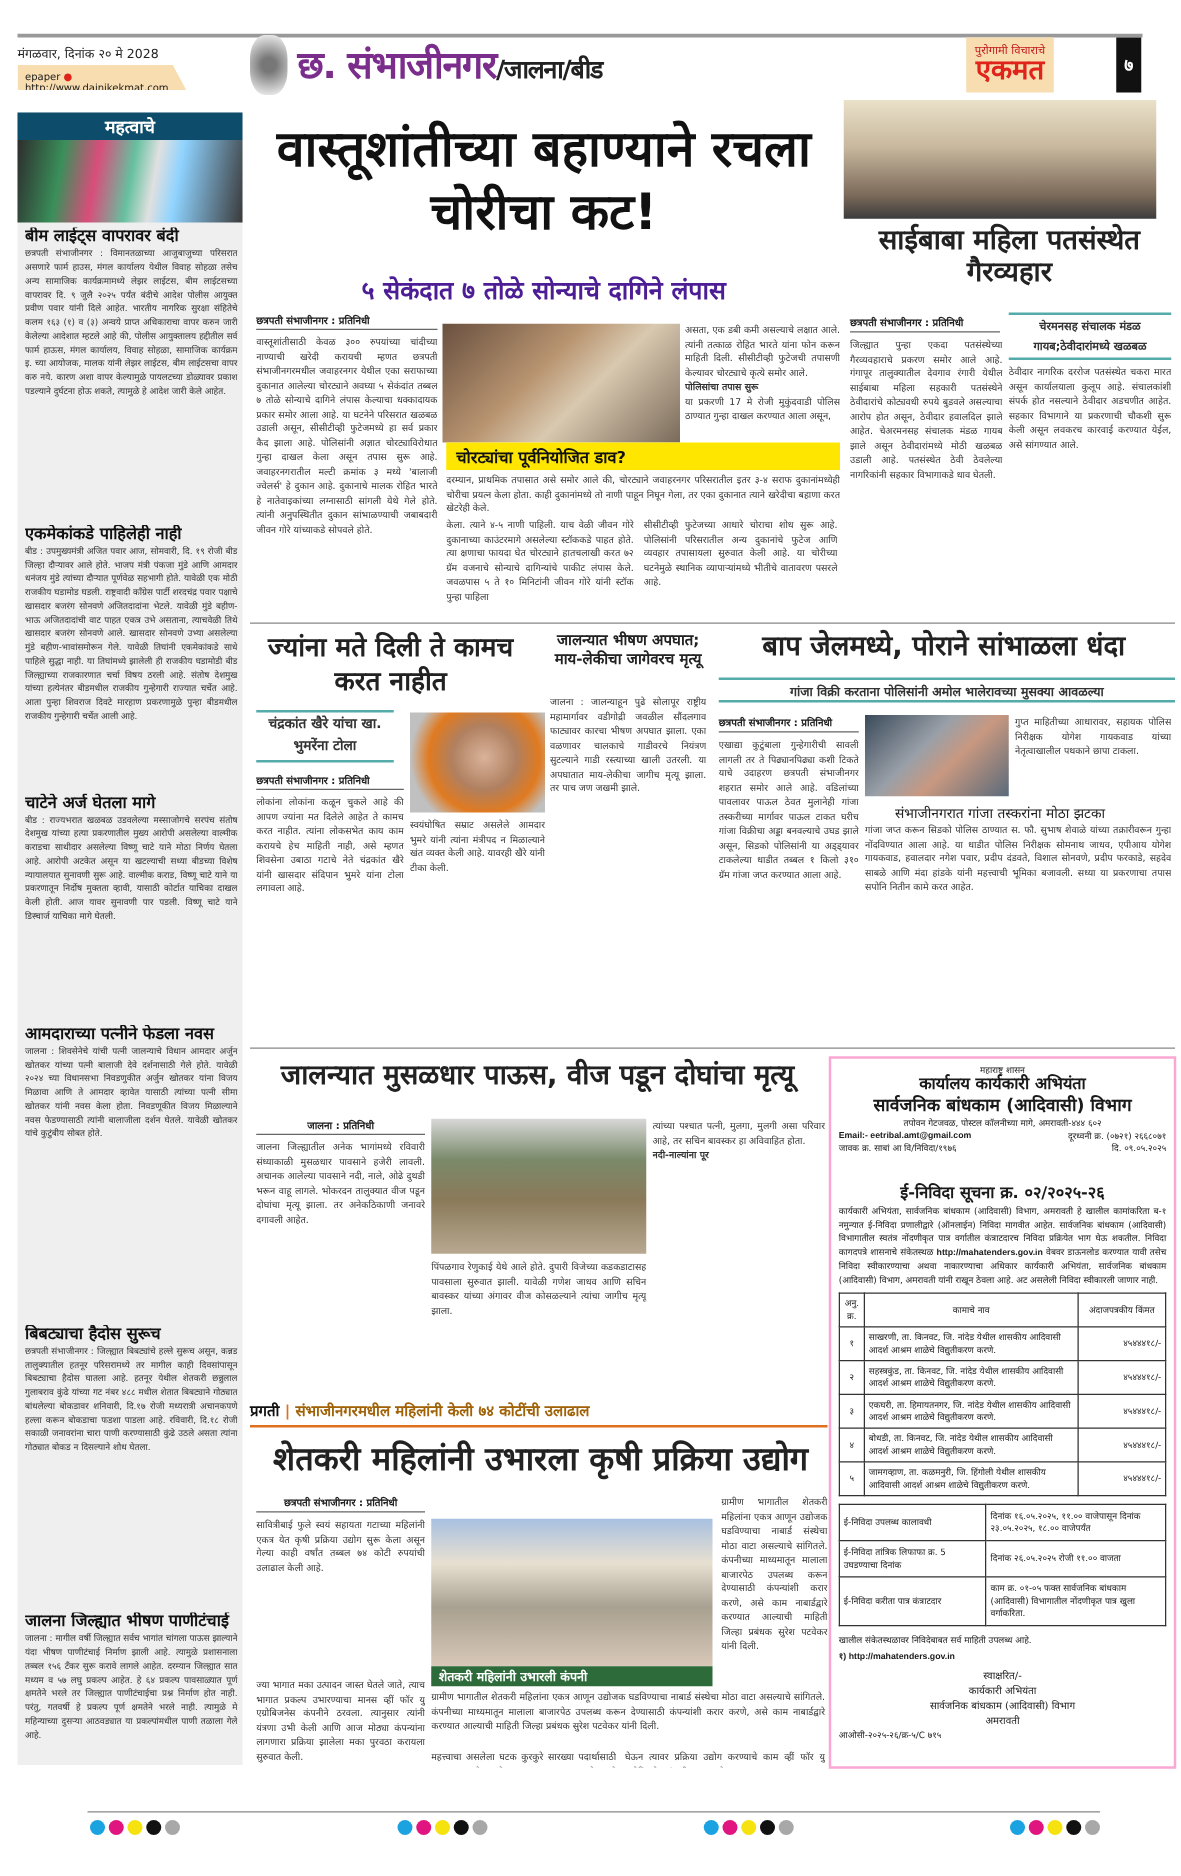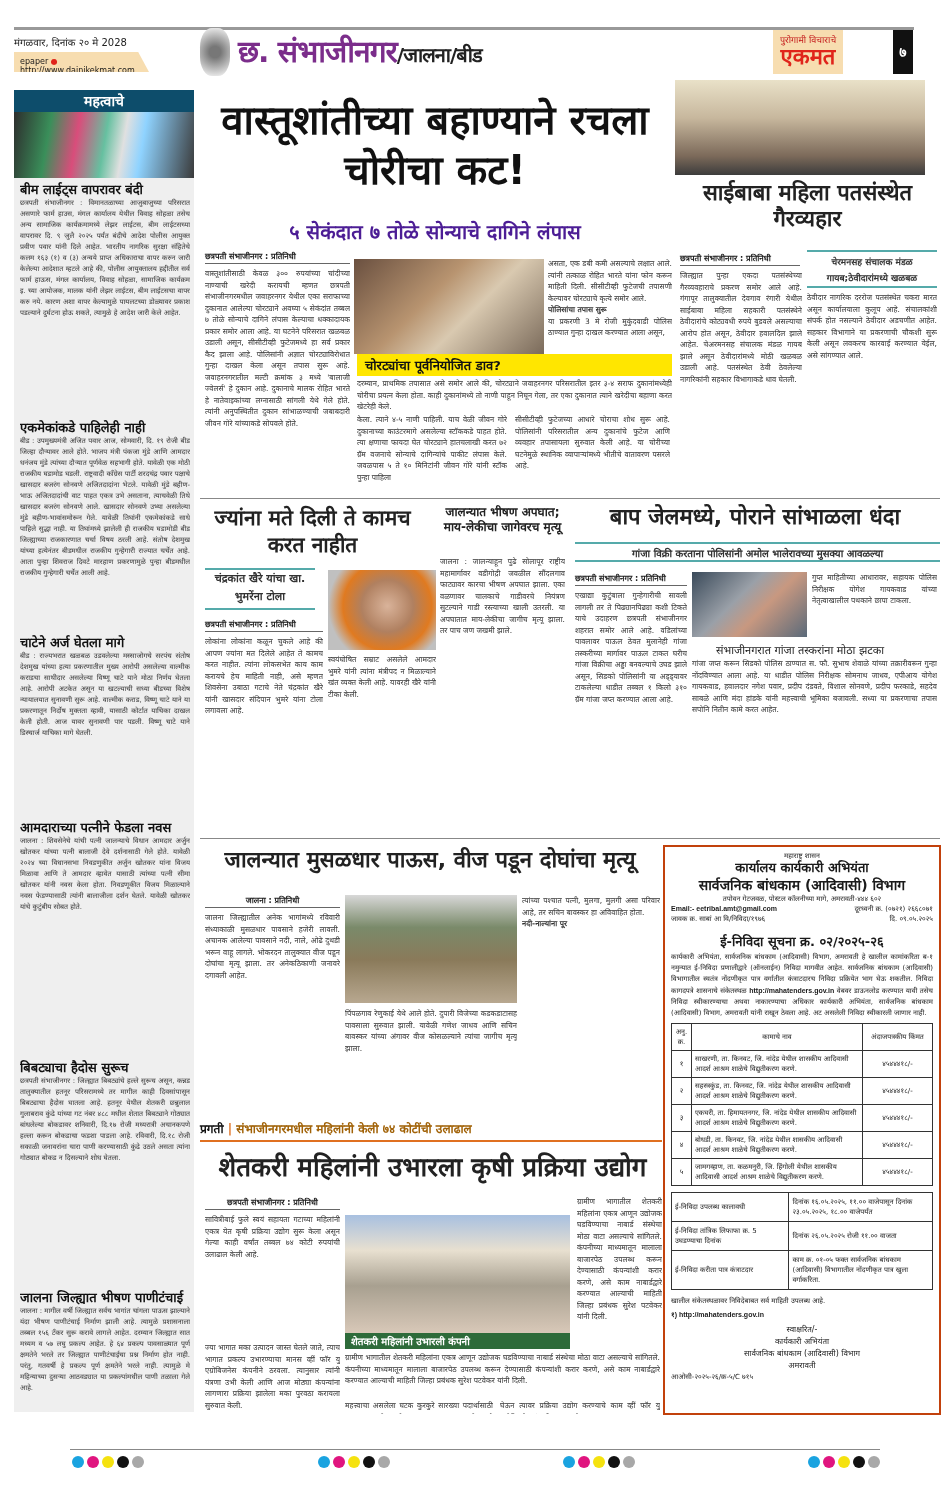"या प्रकरणी 3 मे रोजी" span { text: 3 -> 17 }
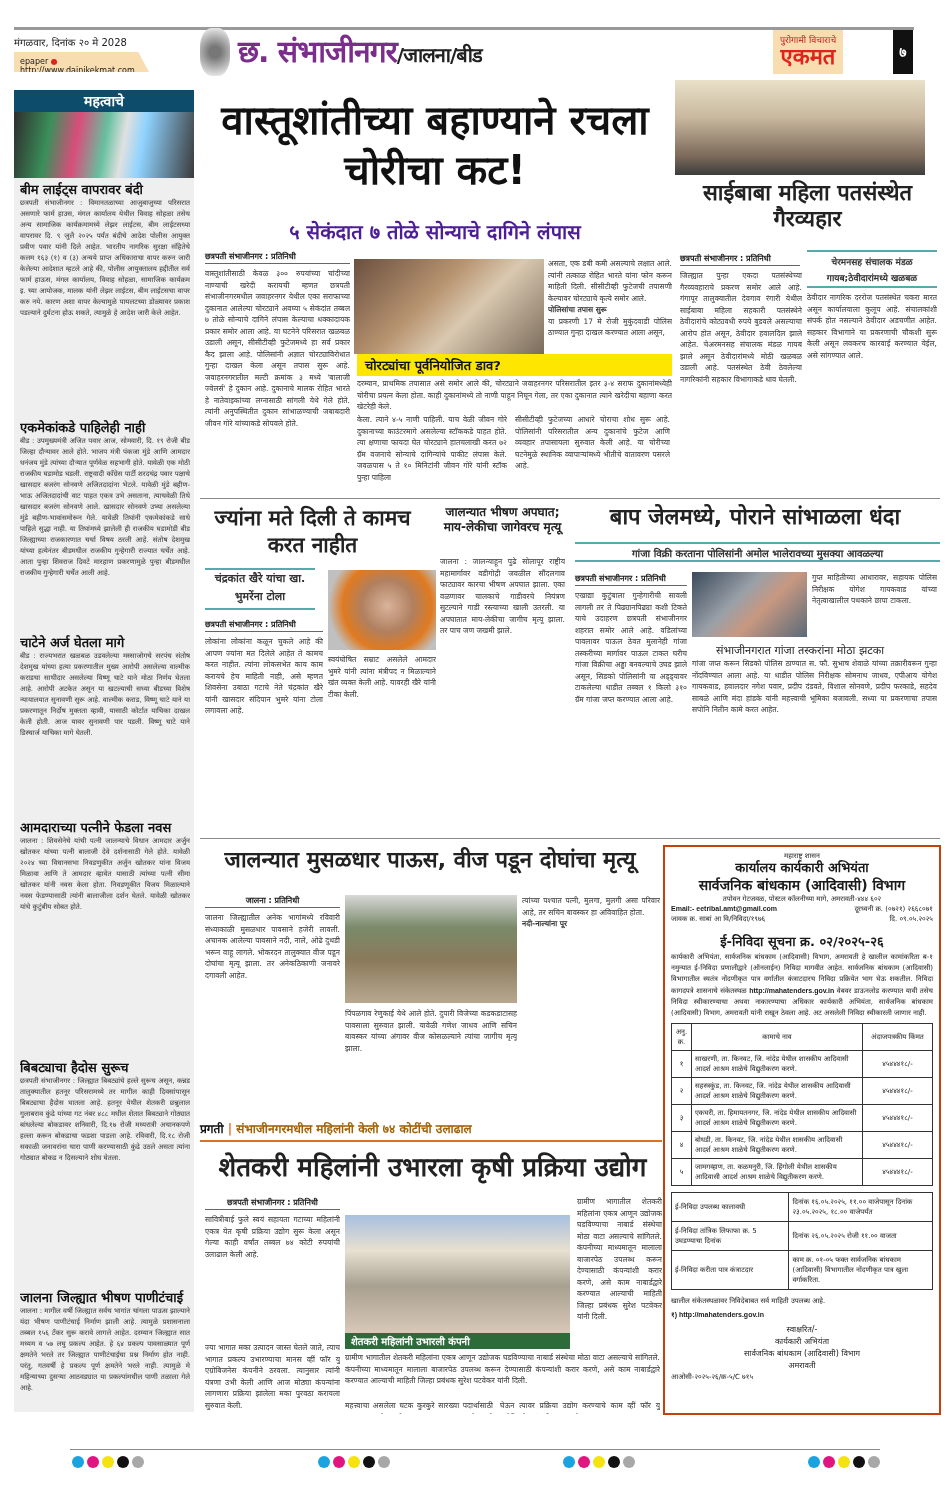"महाराष्ट्र शासन" .notice { border: 2px solid #c2410c -> 2px solid #f9a8d4 }
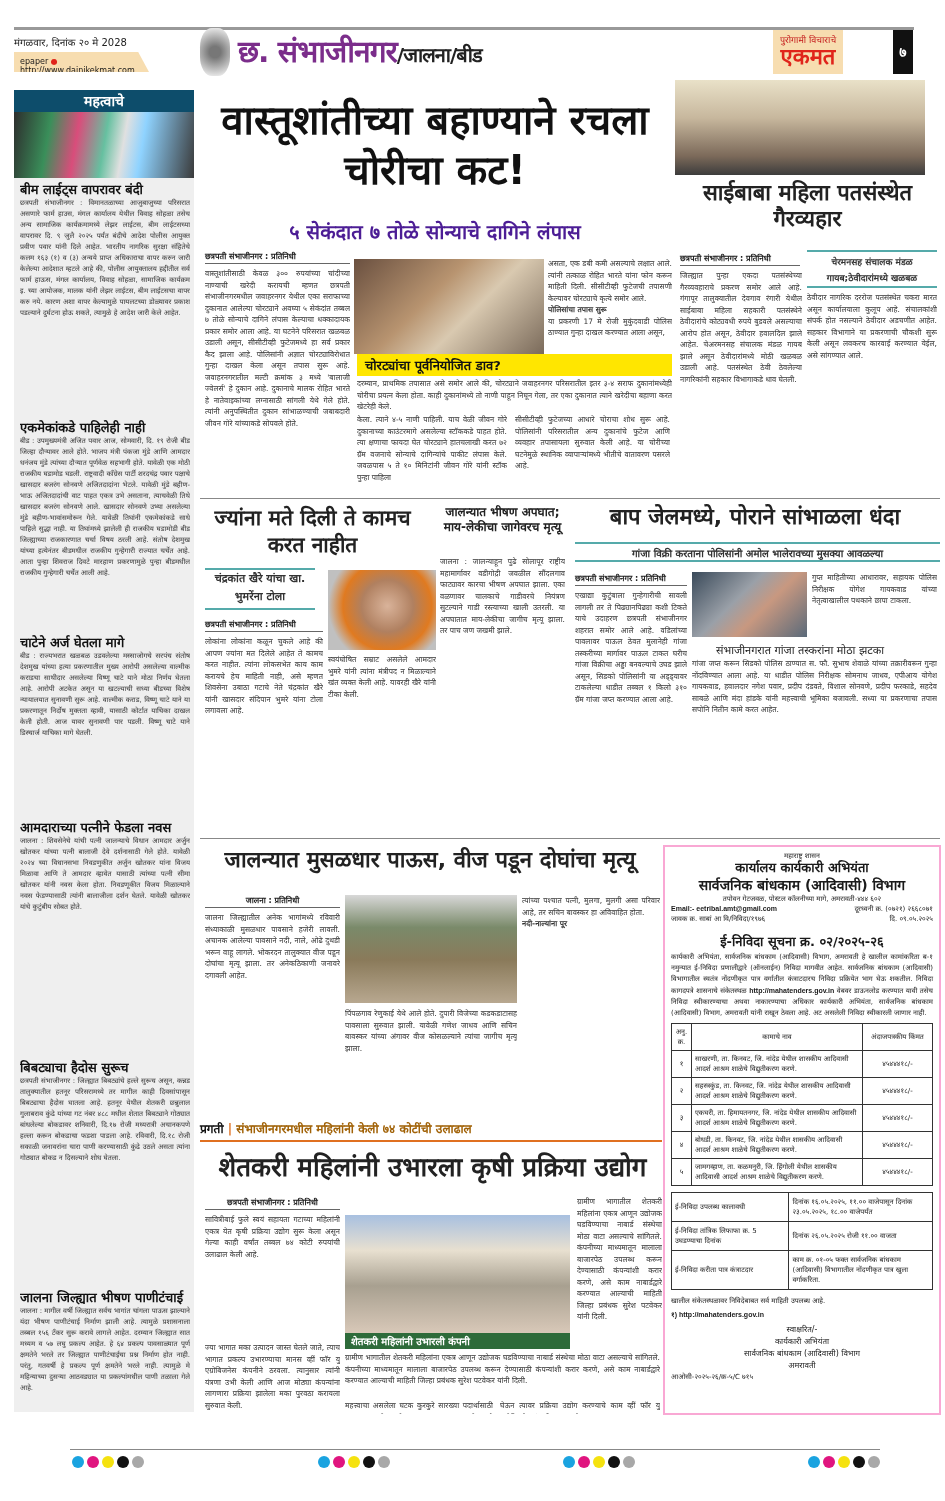"ई-निविदा सूचना क्र. ०२/२०२५-२६" .notice .ntitle { margin-top: 8px -> 20px }
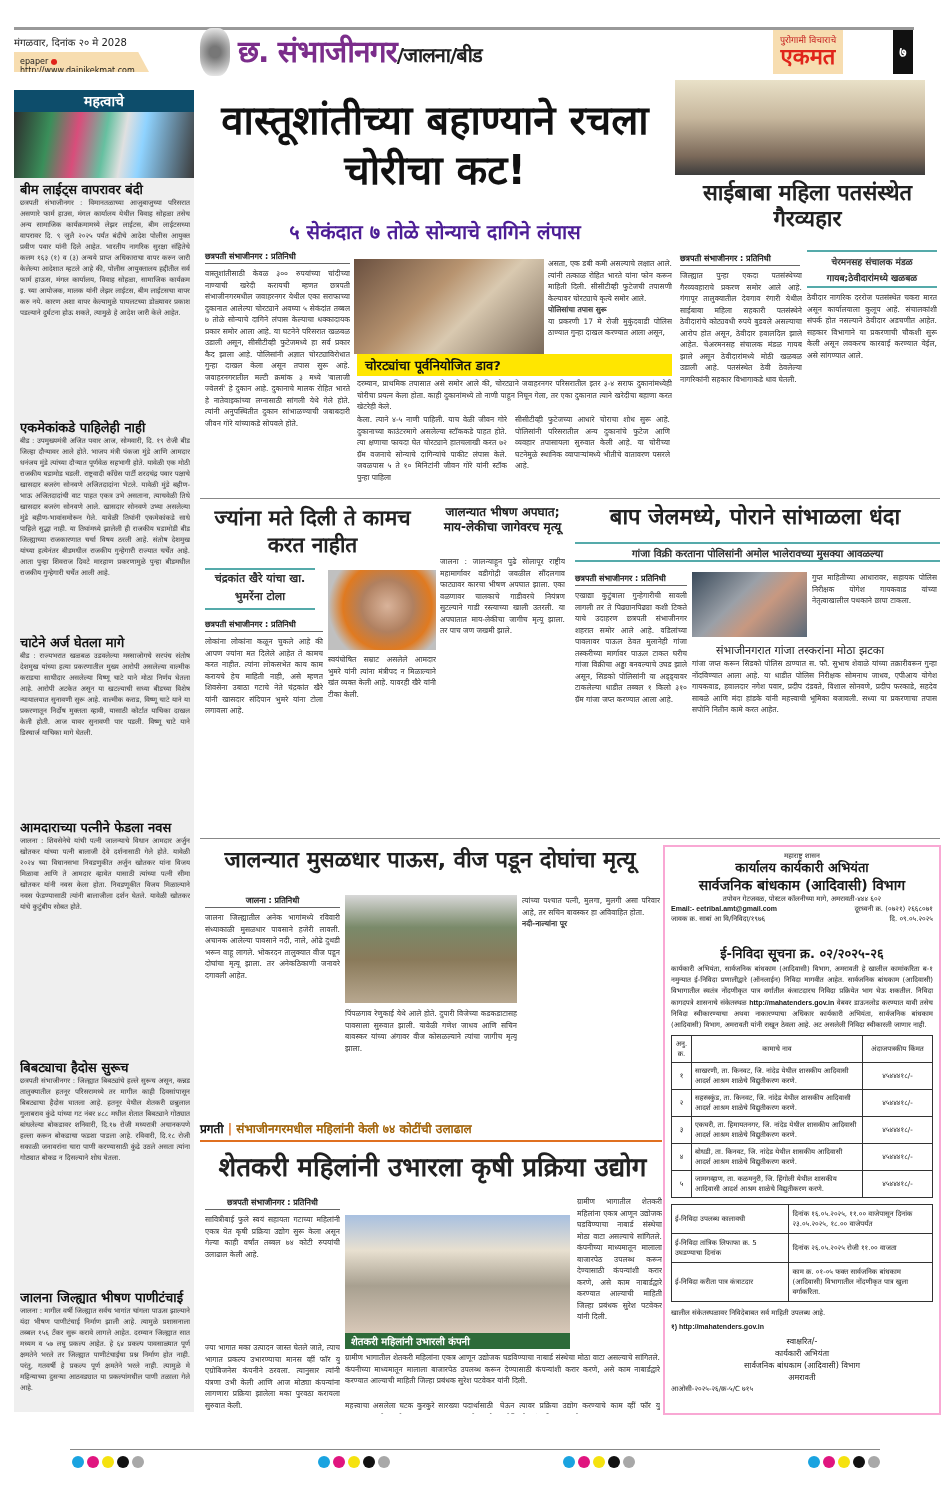"४५४४४१८/-" table.nt td.amt { text-align: center -> right }
